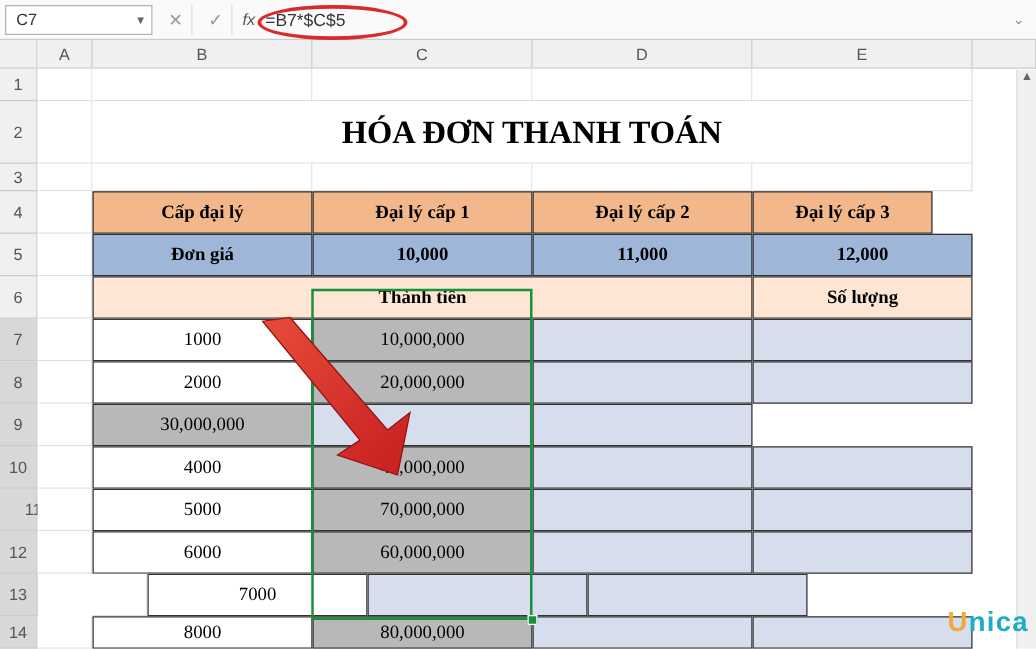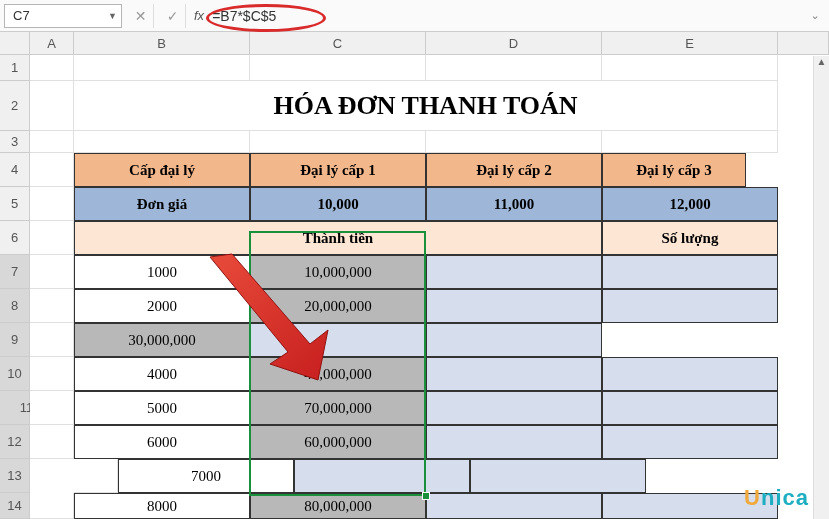"Unica" .watermark { right: 20px -> 6px }
